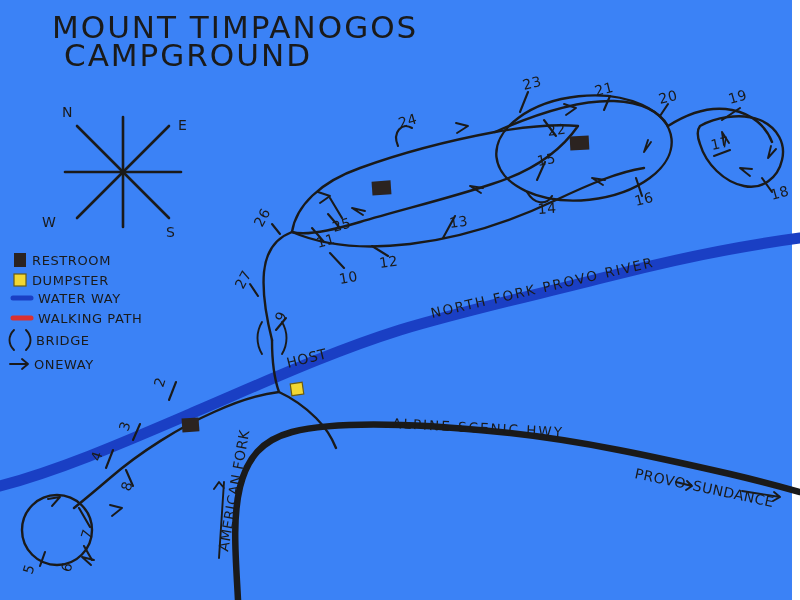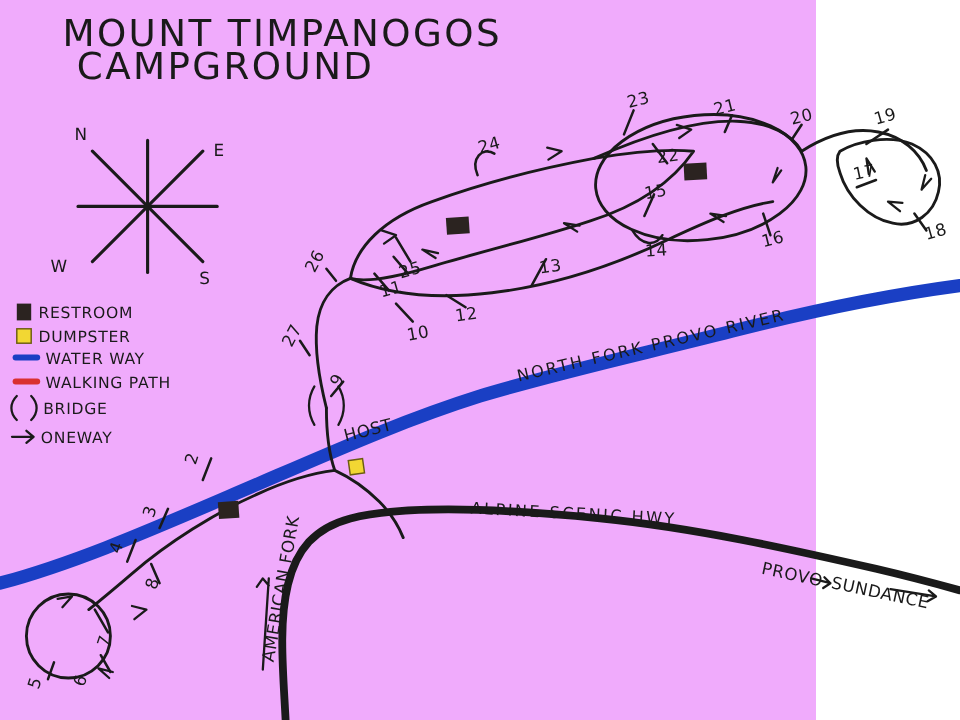"MOUNT TIMPANOGOS" #map-root { background: #f0abfc -> #3b82f6; width: 680px -> 792px }
